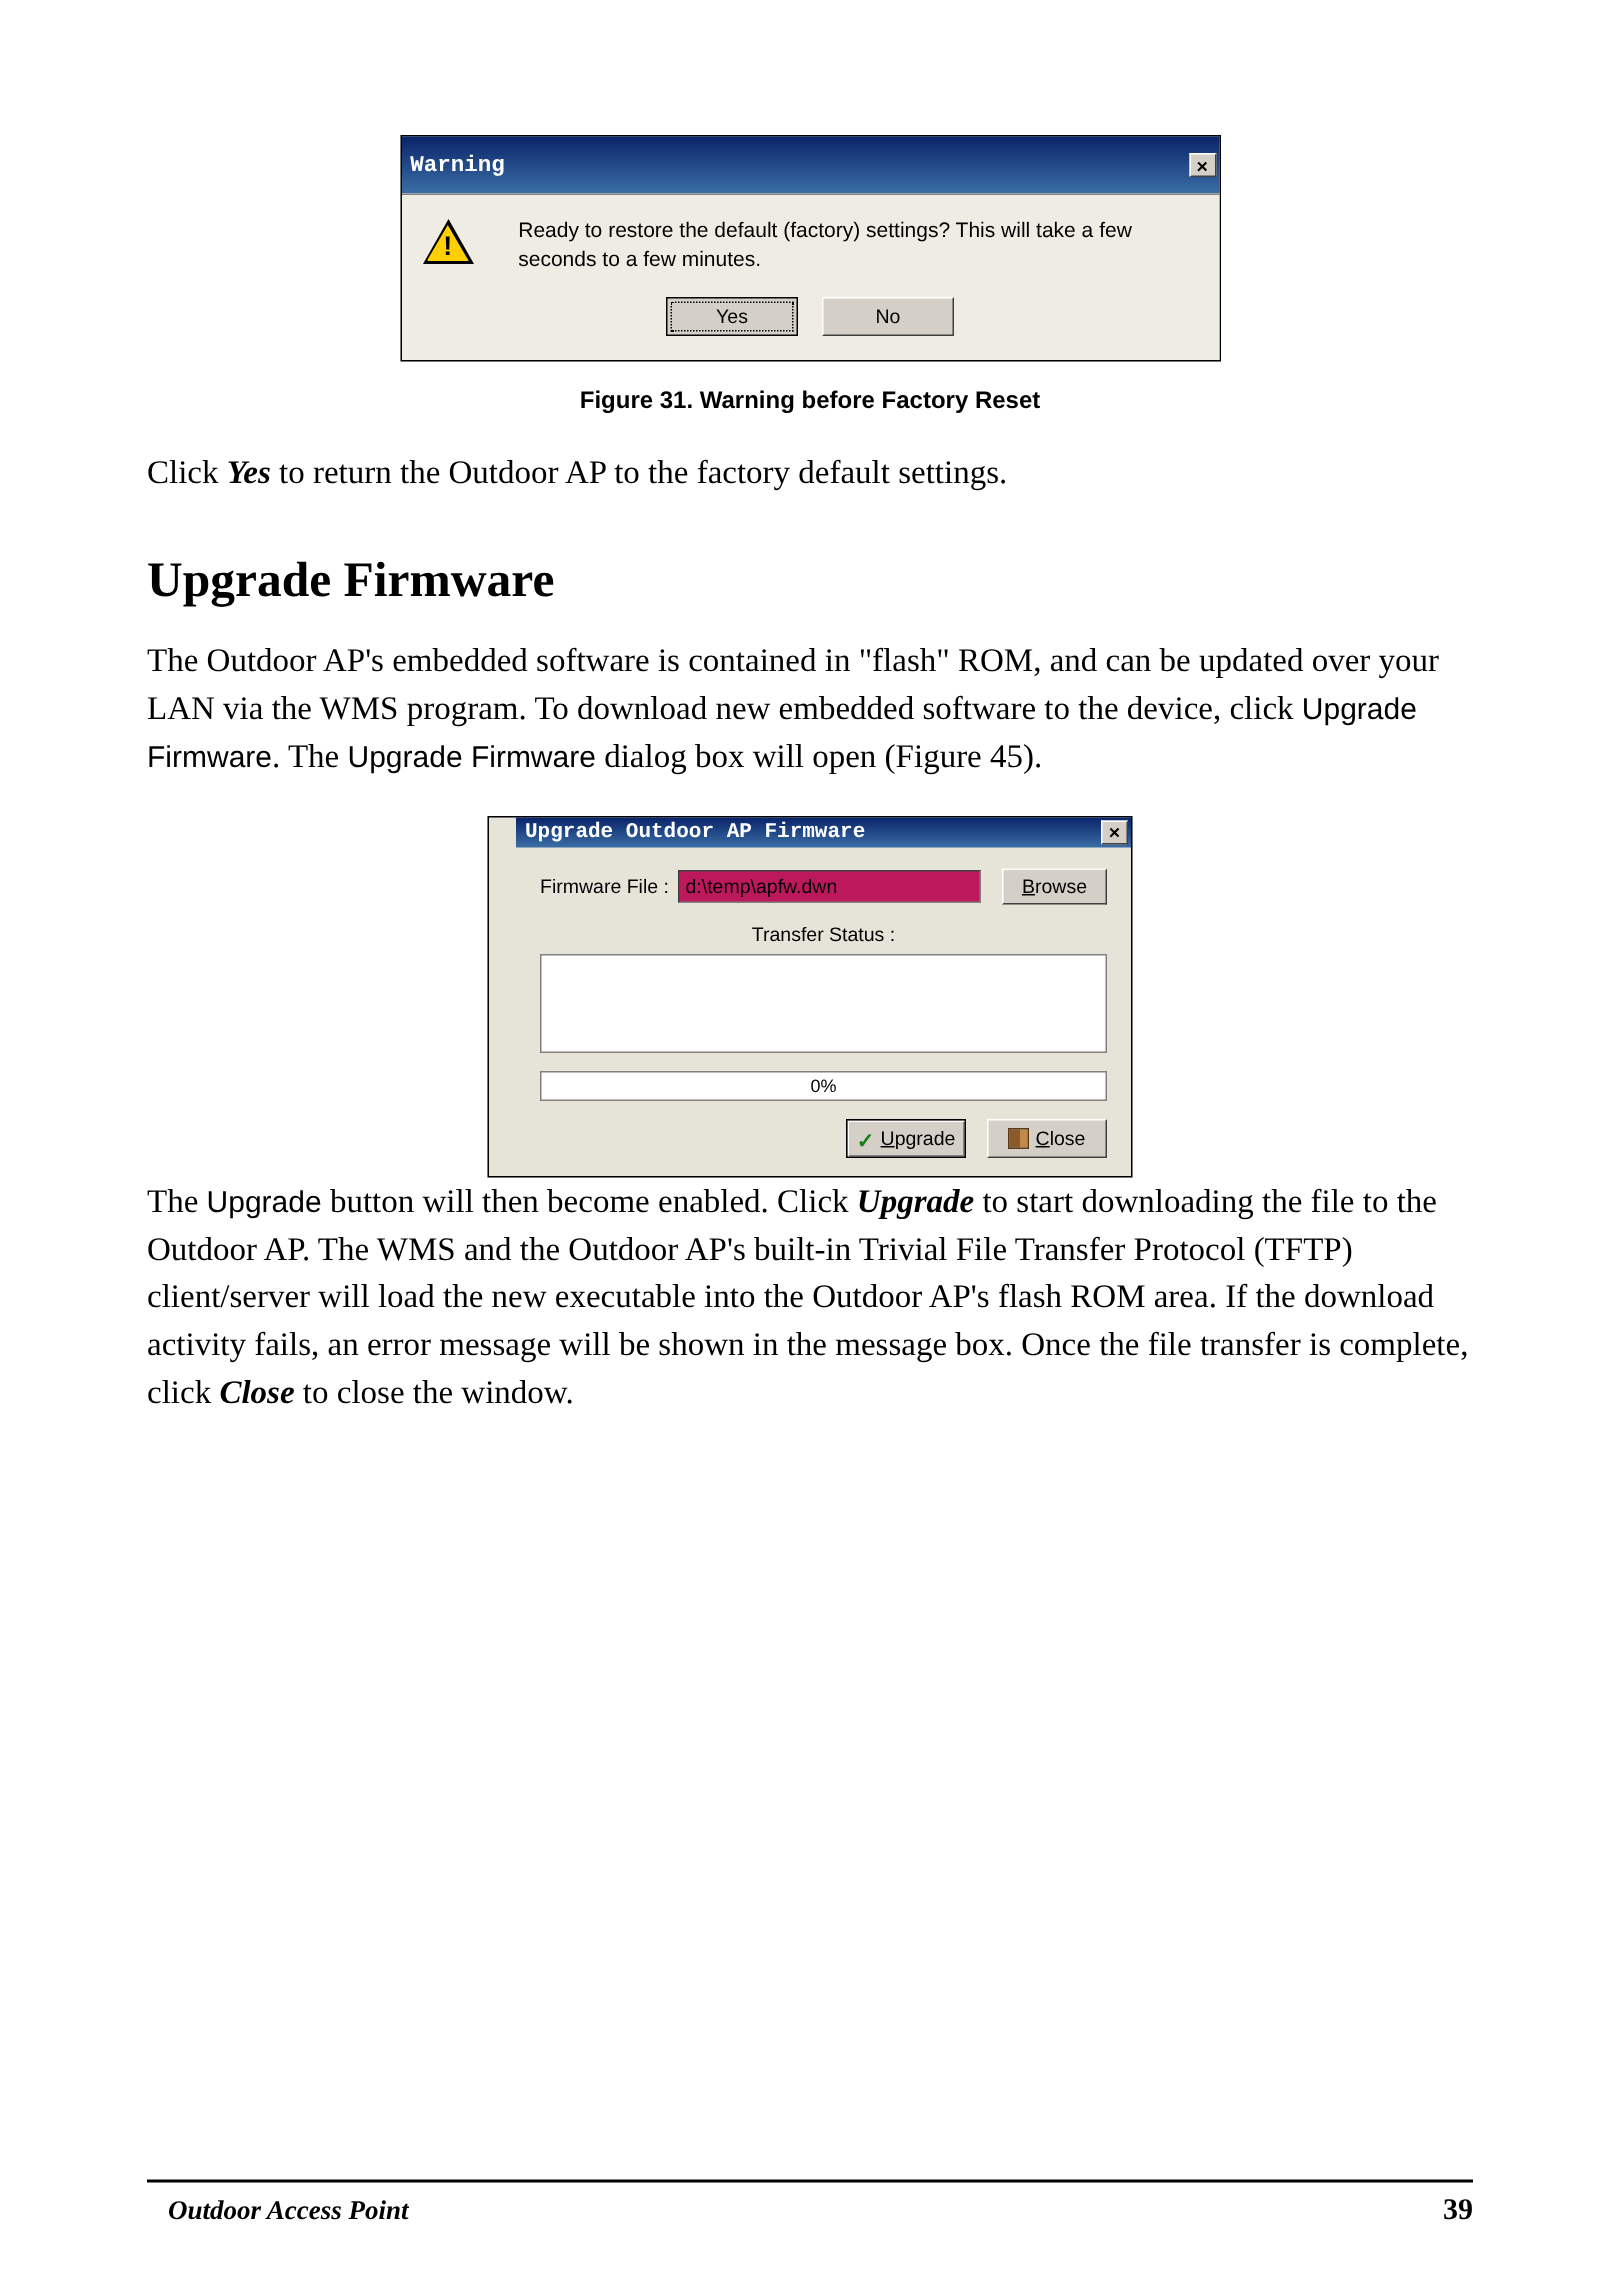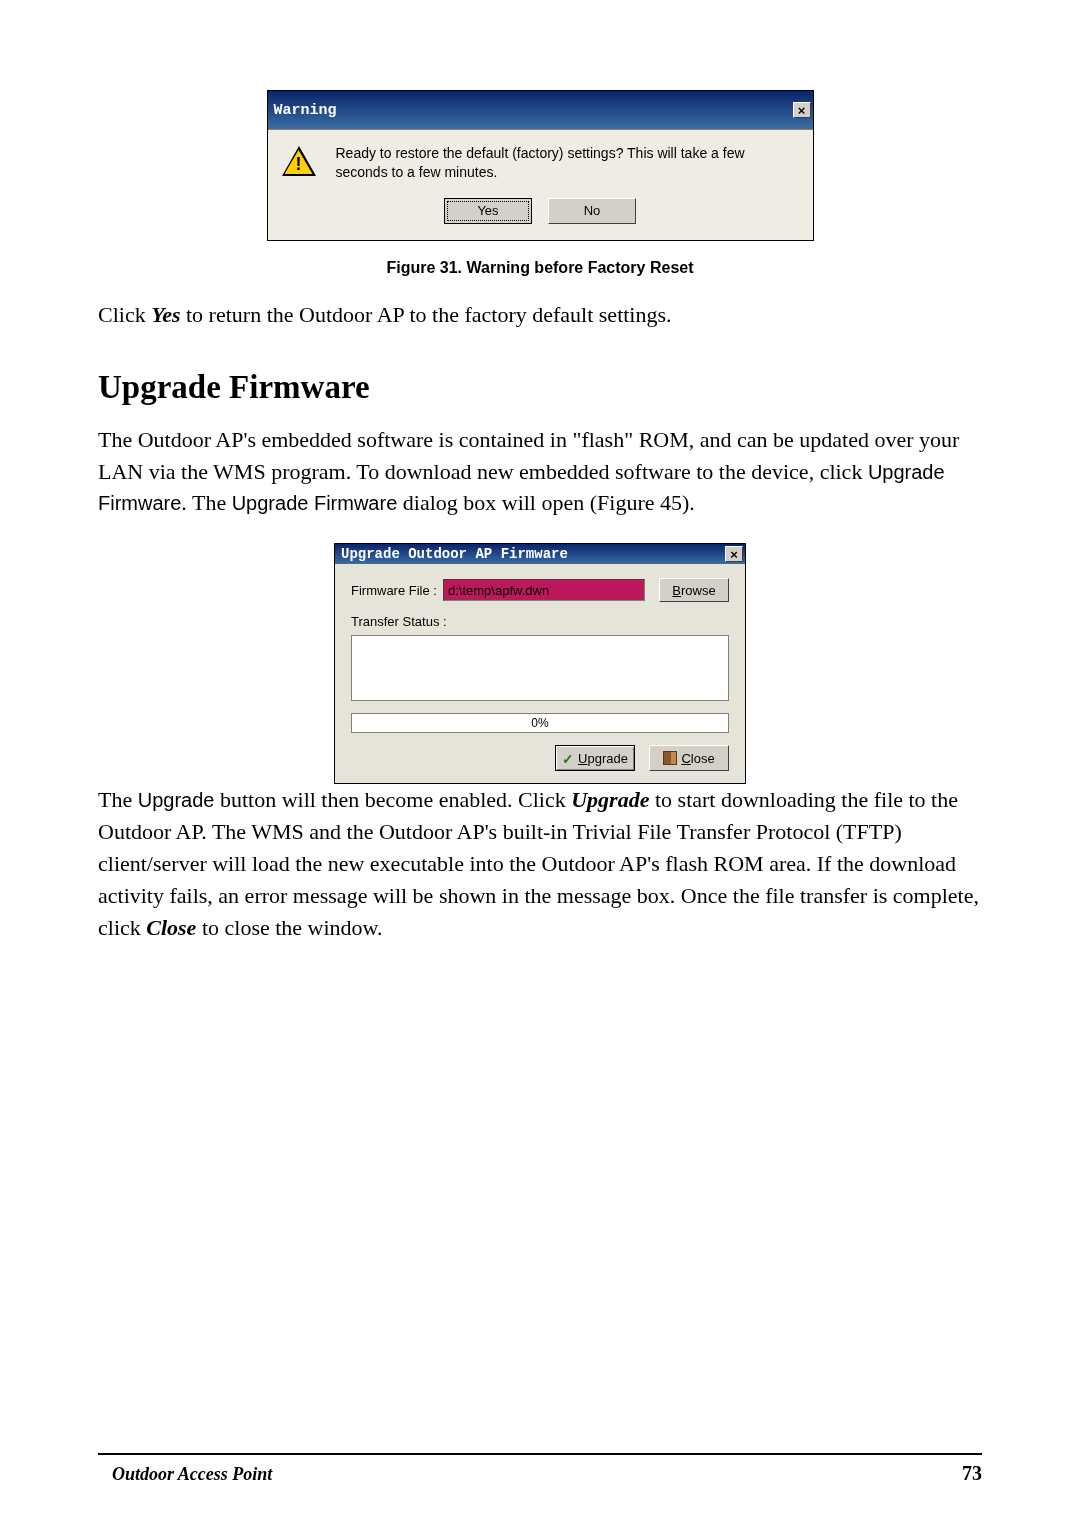"Ready to restore the default" .wd-body { gap: 20px -> 30px }
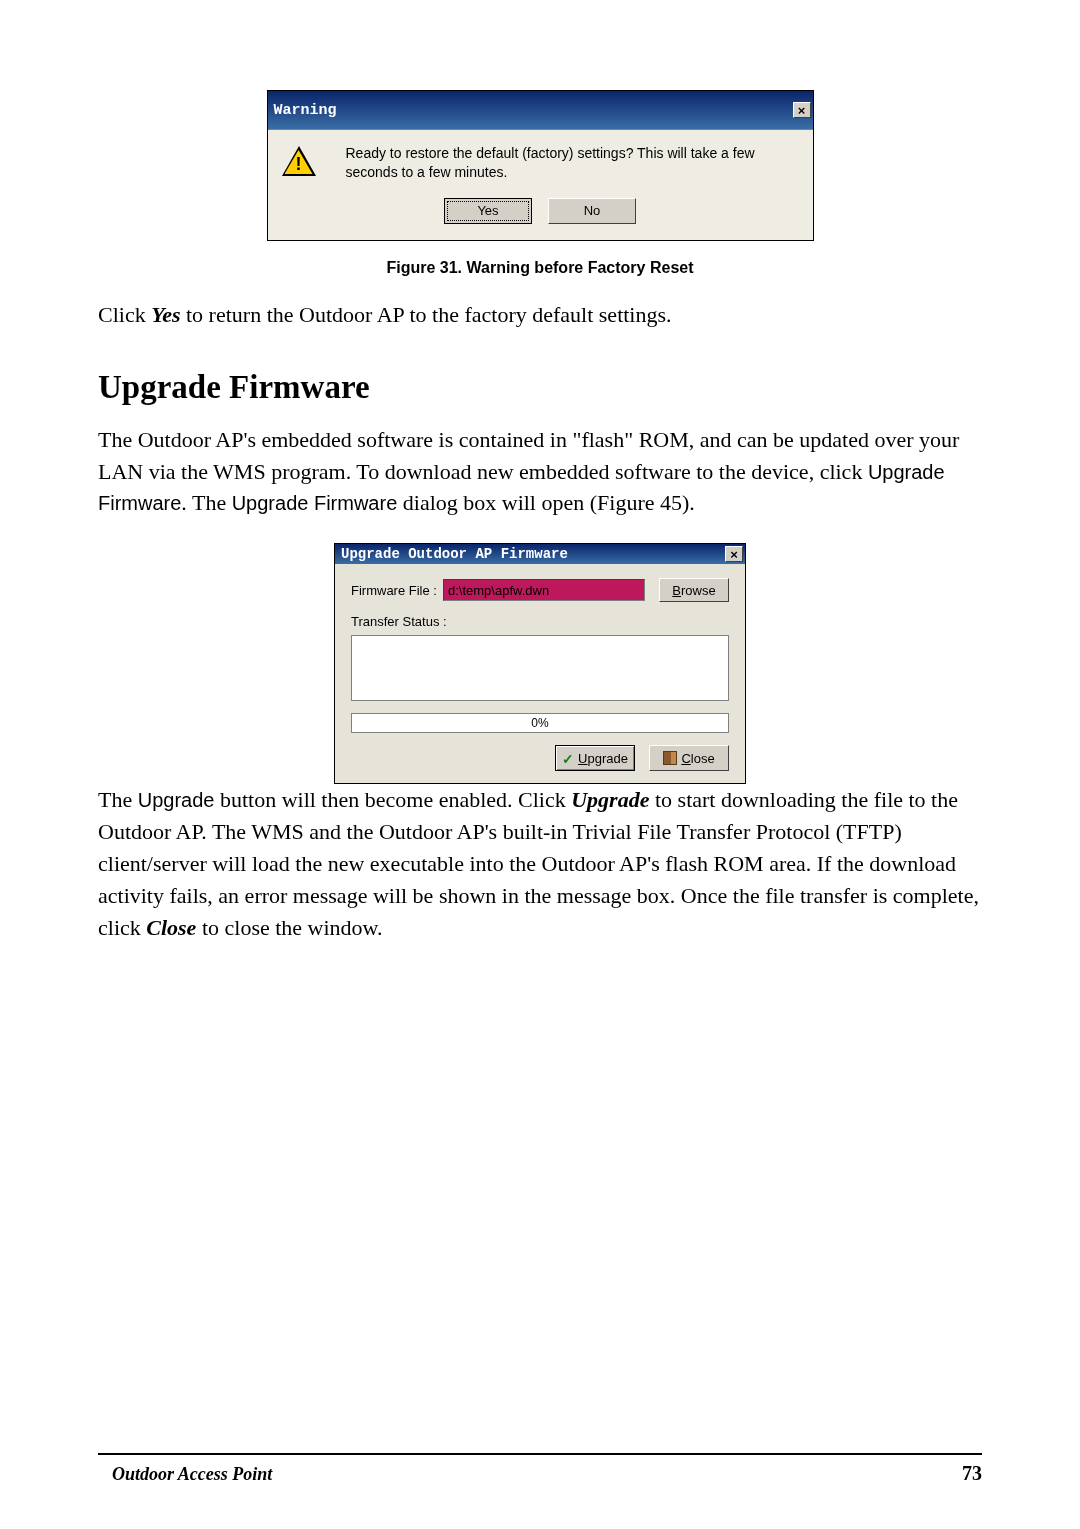"Upgrade Outdoor AP Firmware" .fw-dialog { padding-left: none -> 18px }
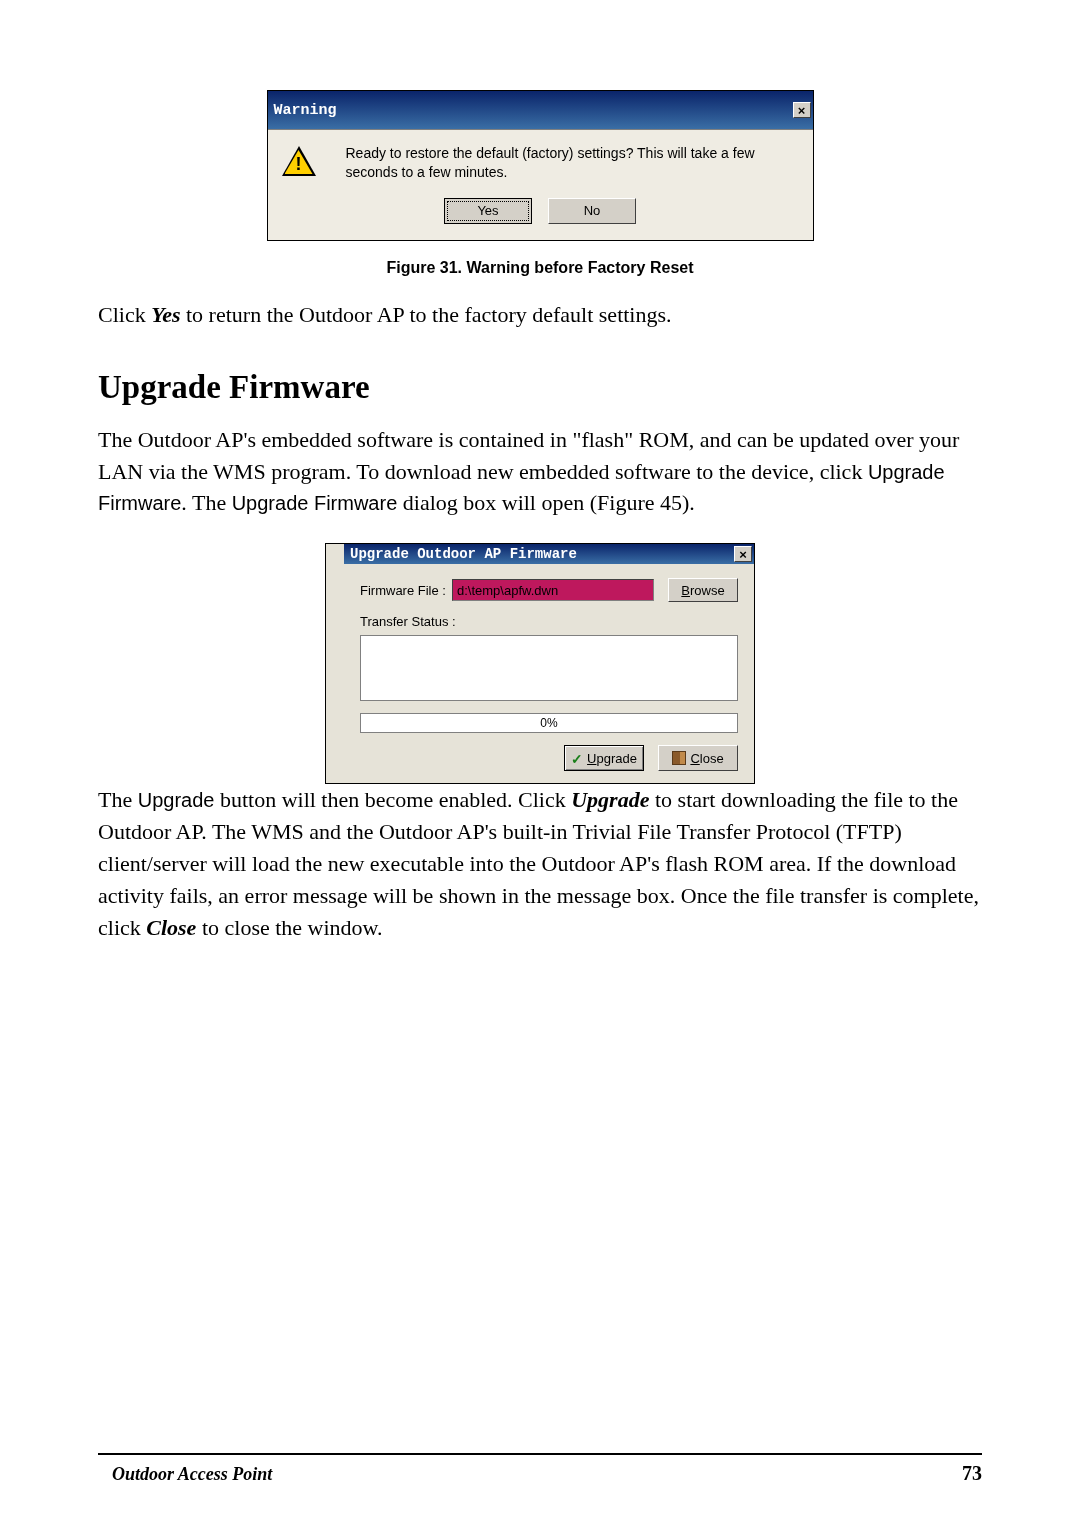"Firmware File :" .fw-body { text-align: none -> center }
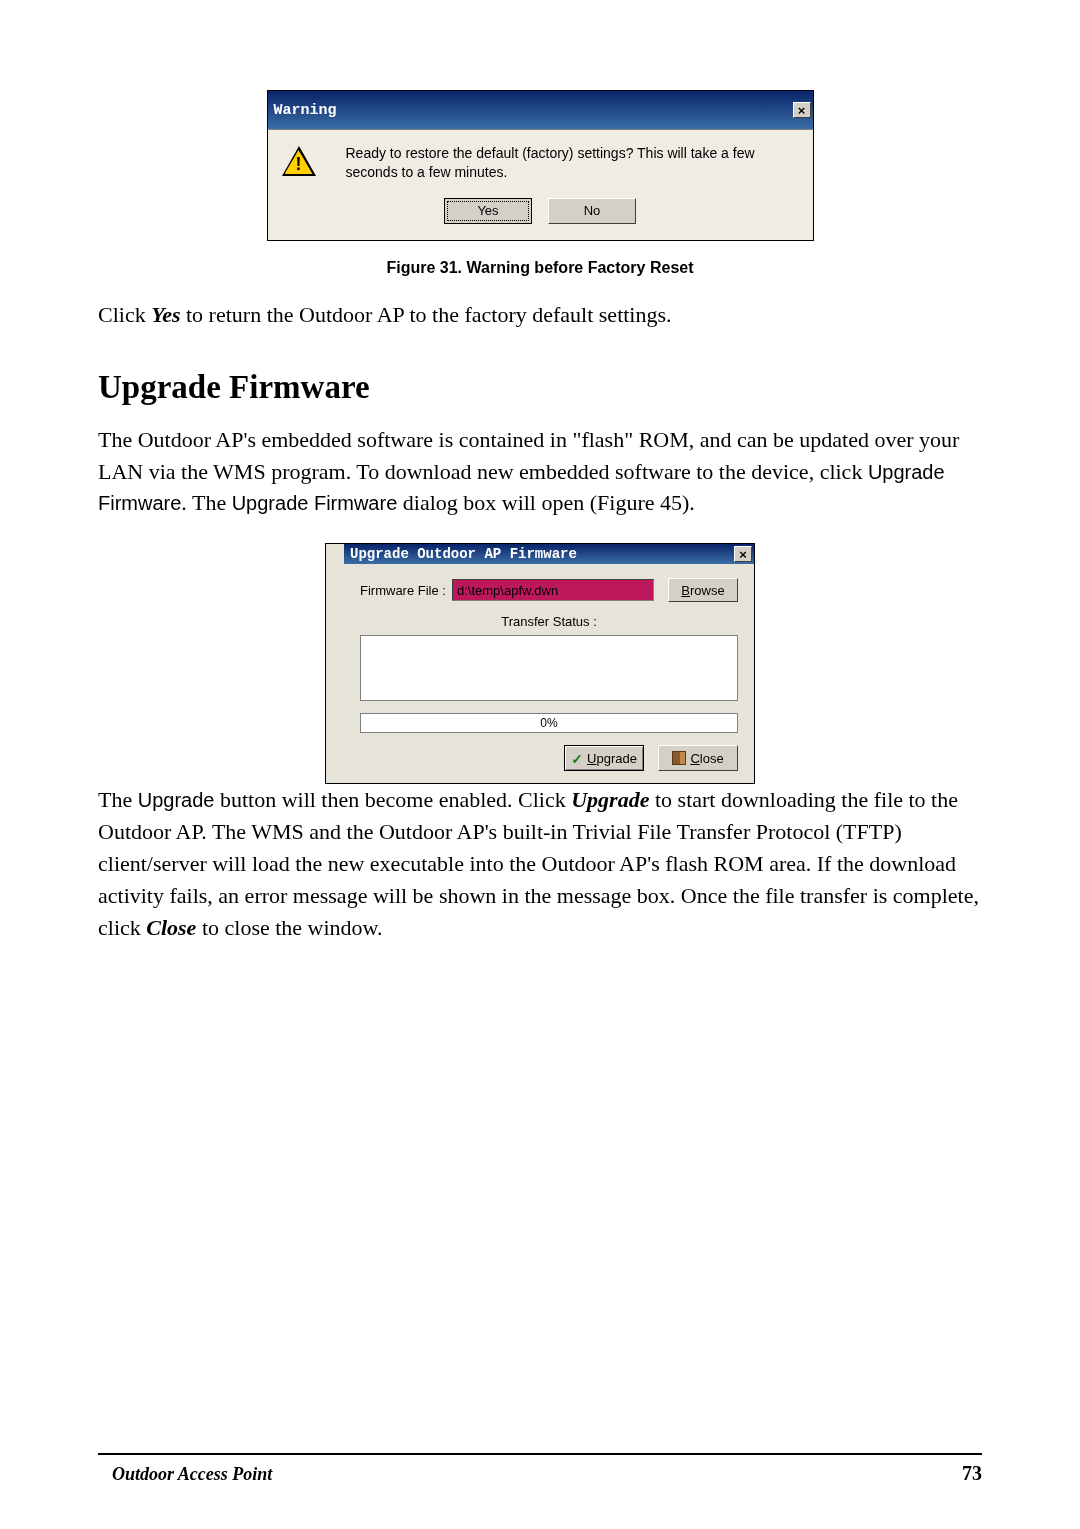"73" span.pnum { text: 73 -> 39 }
